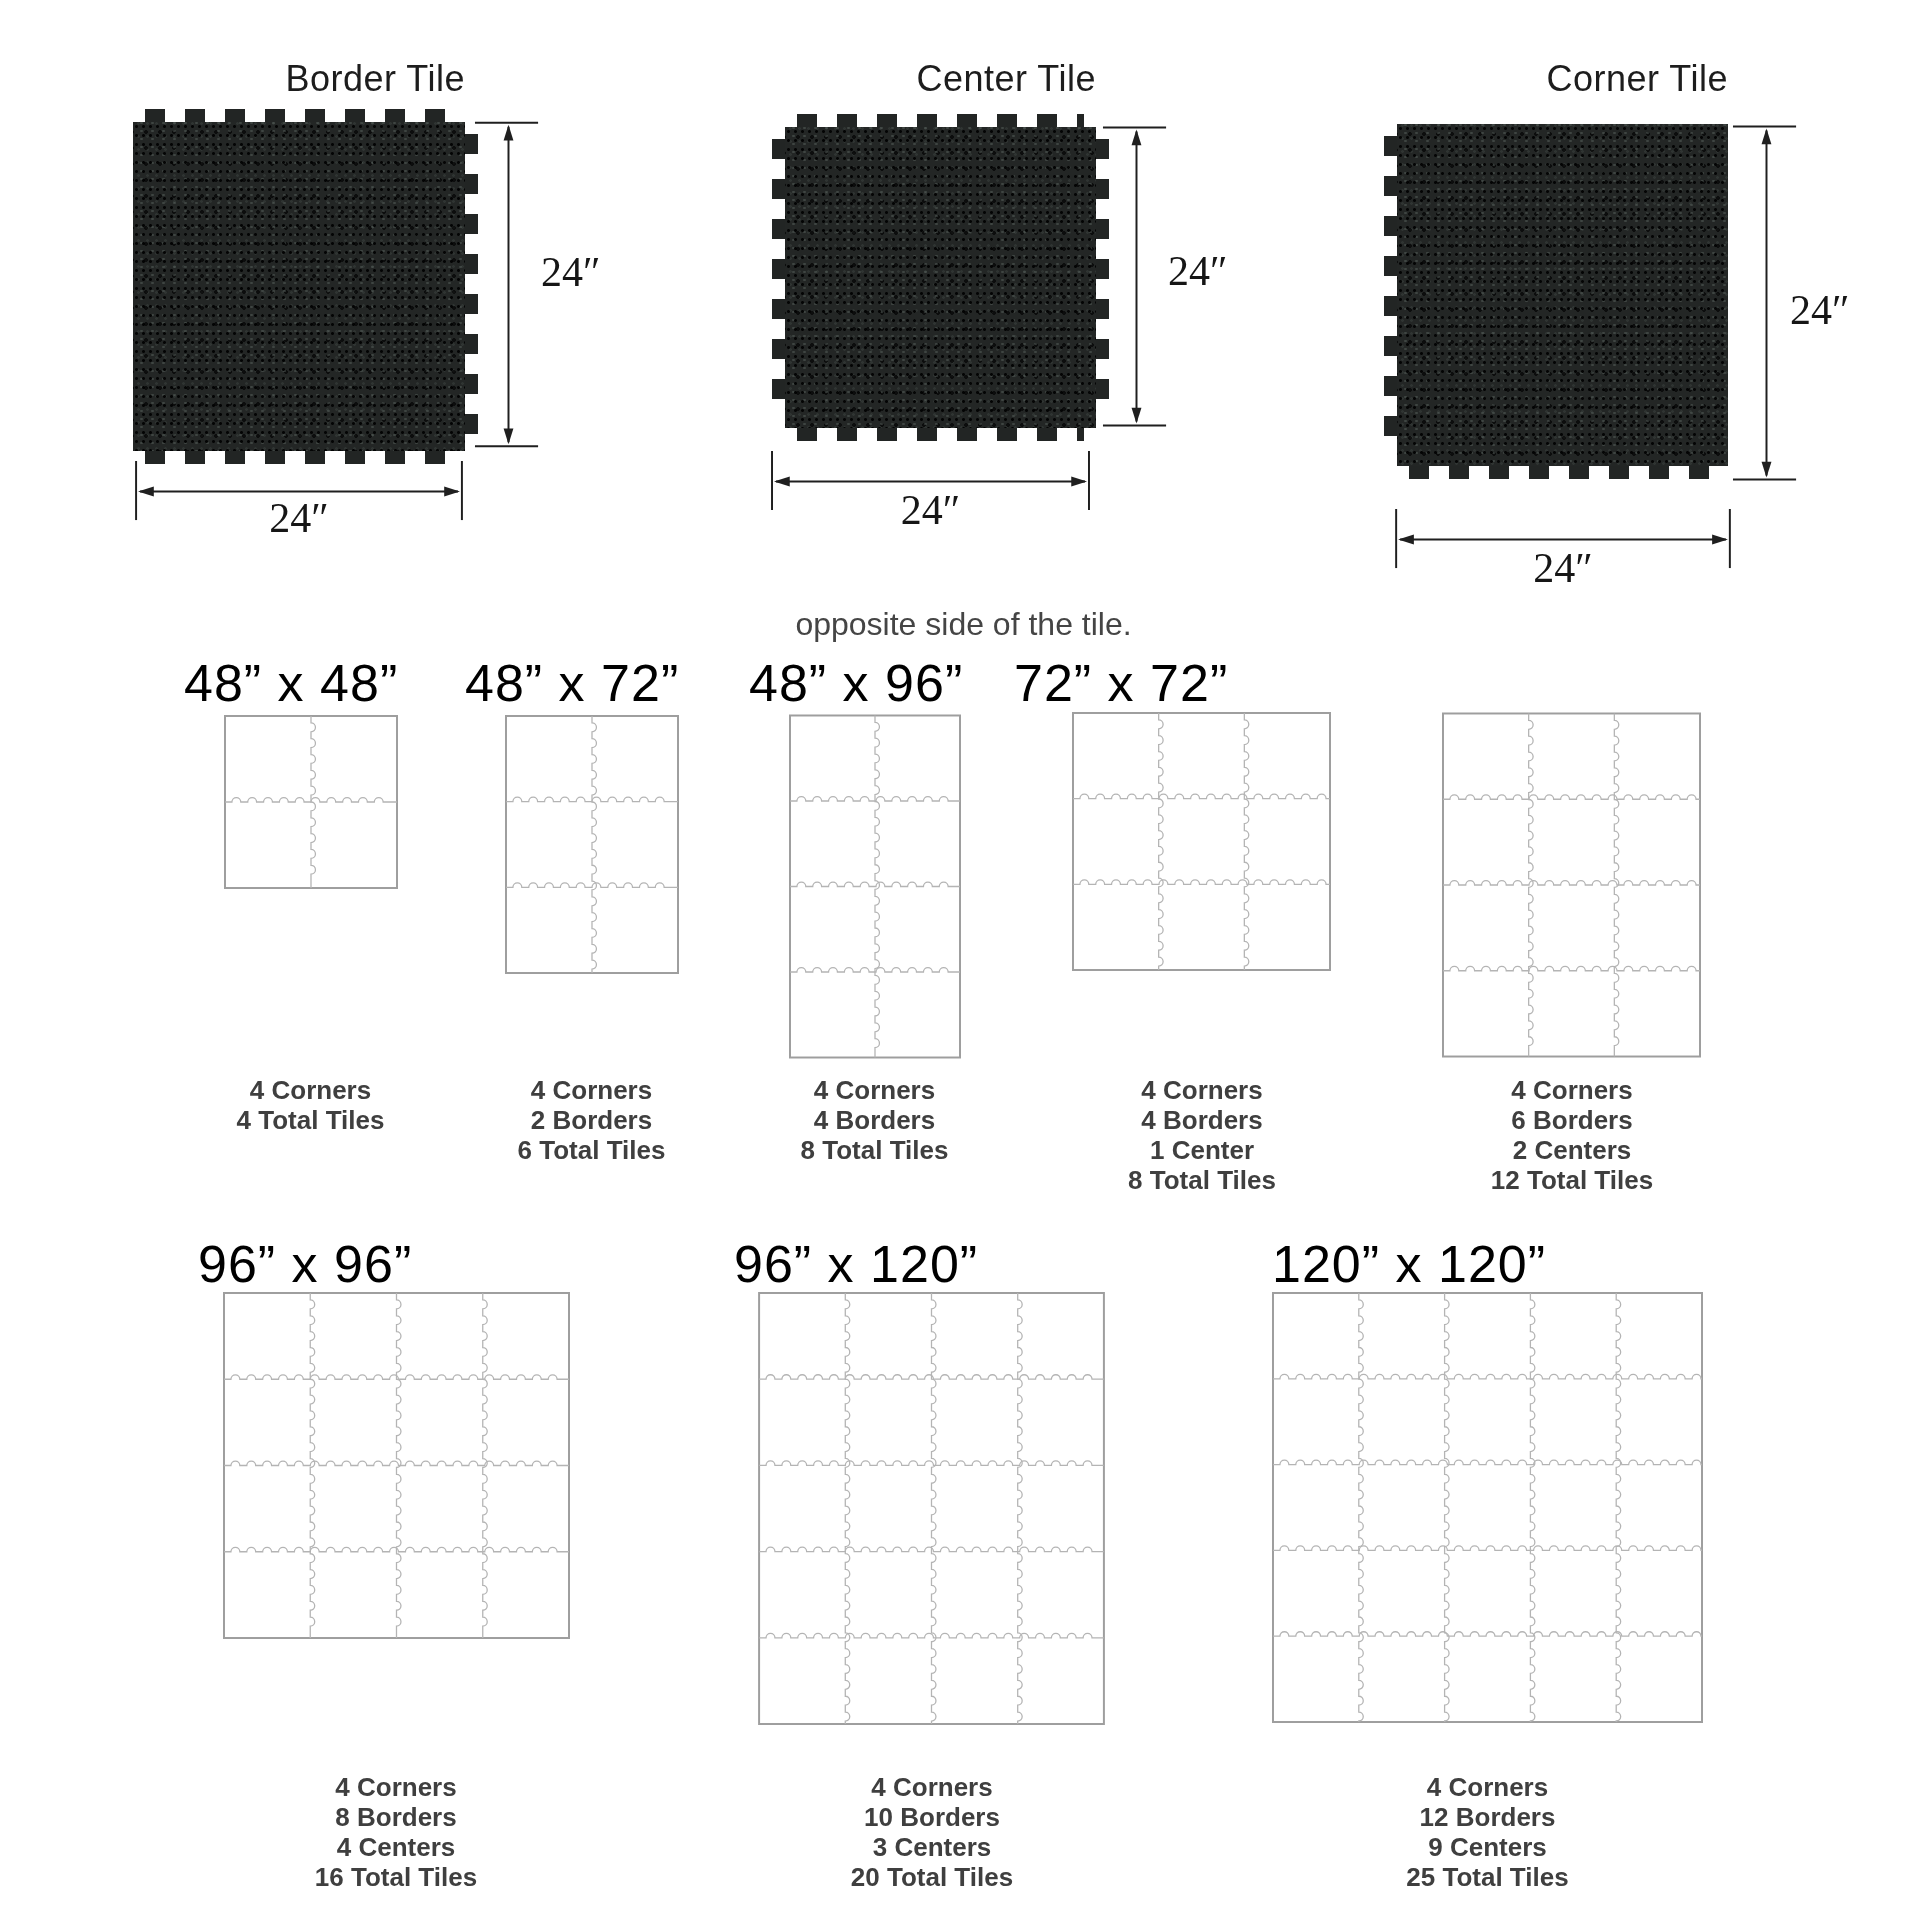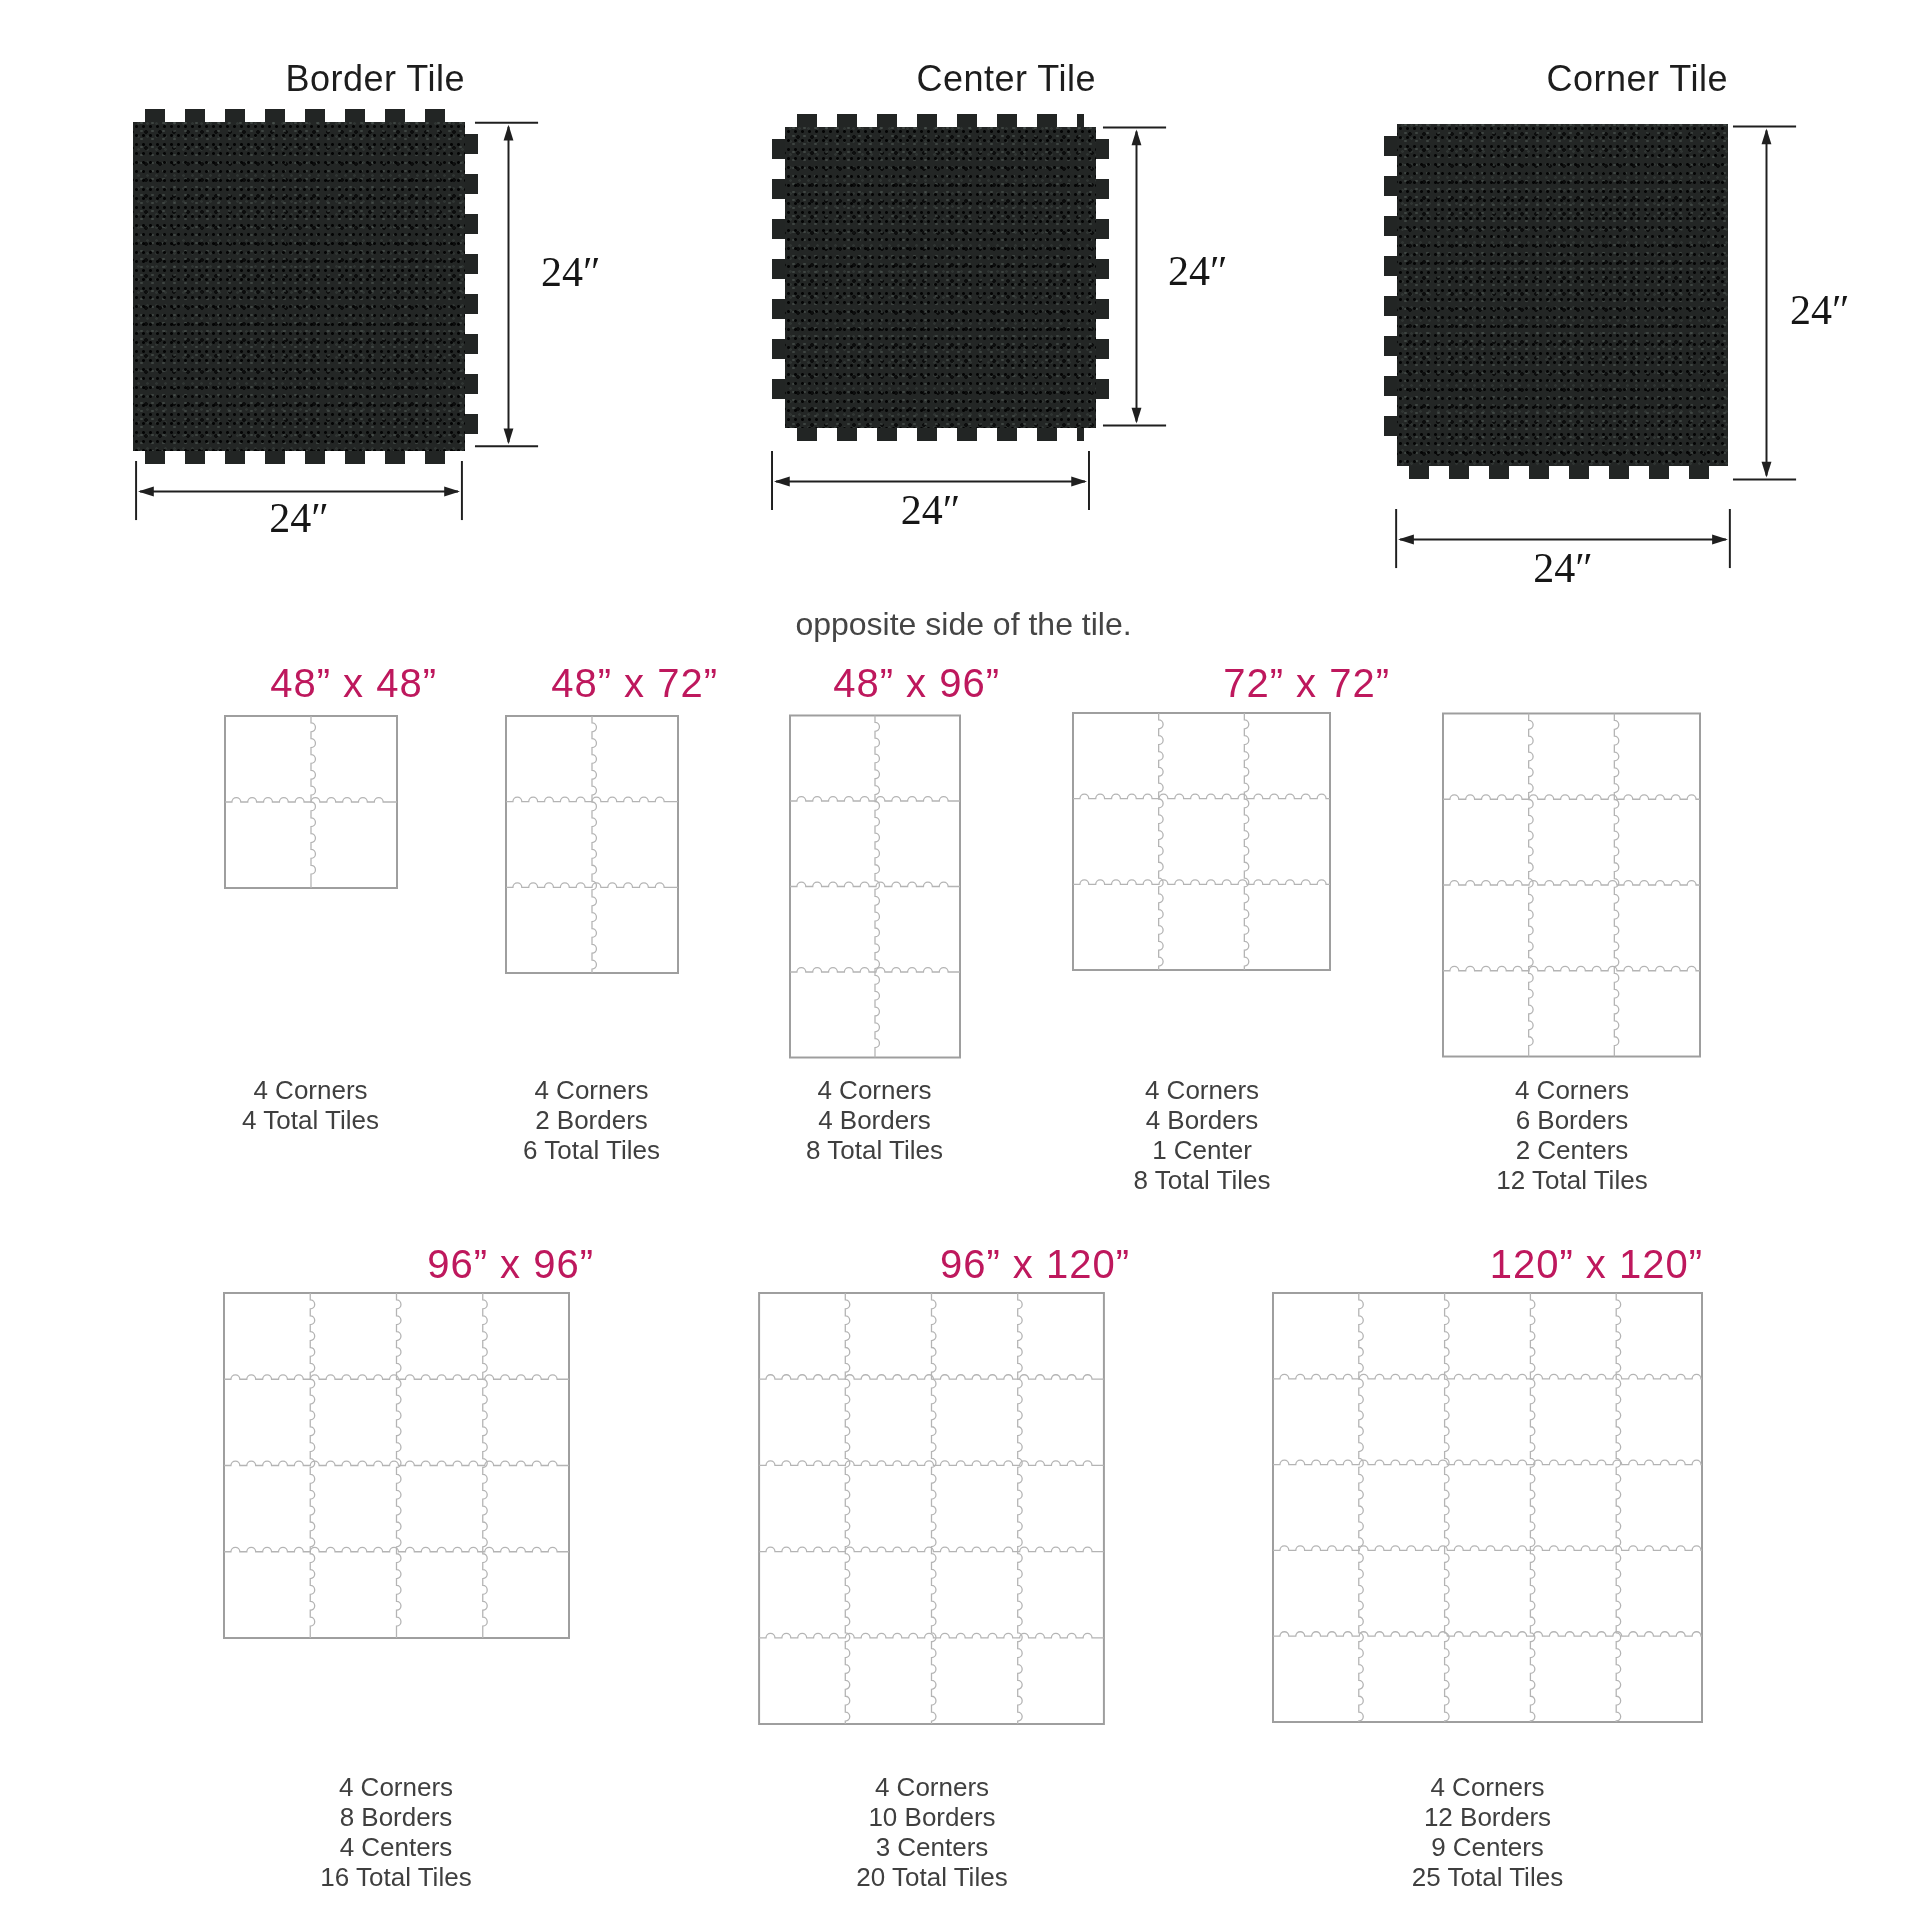"48” x 48”" .gtitle { color: #be185d -> #000000; font-size: 40px -> 52px; text-align: right -> left }
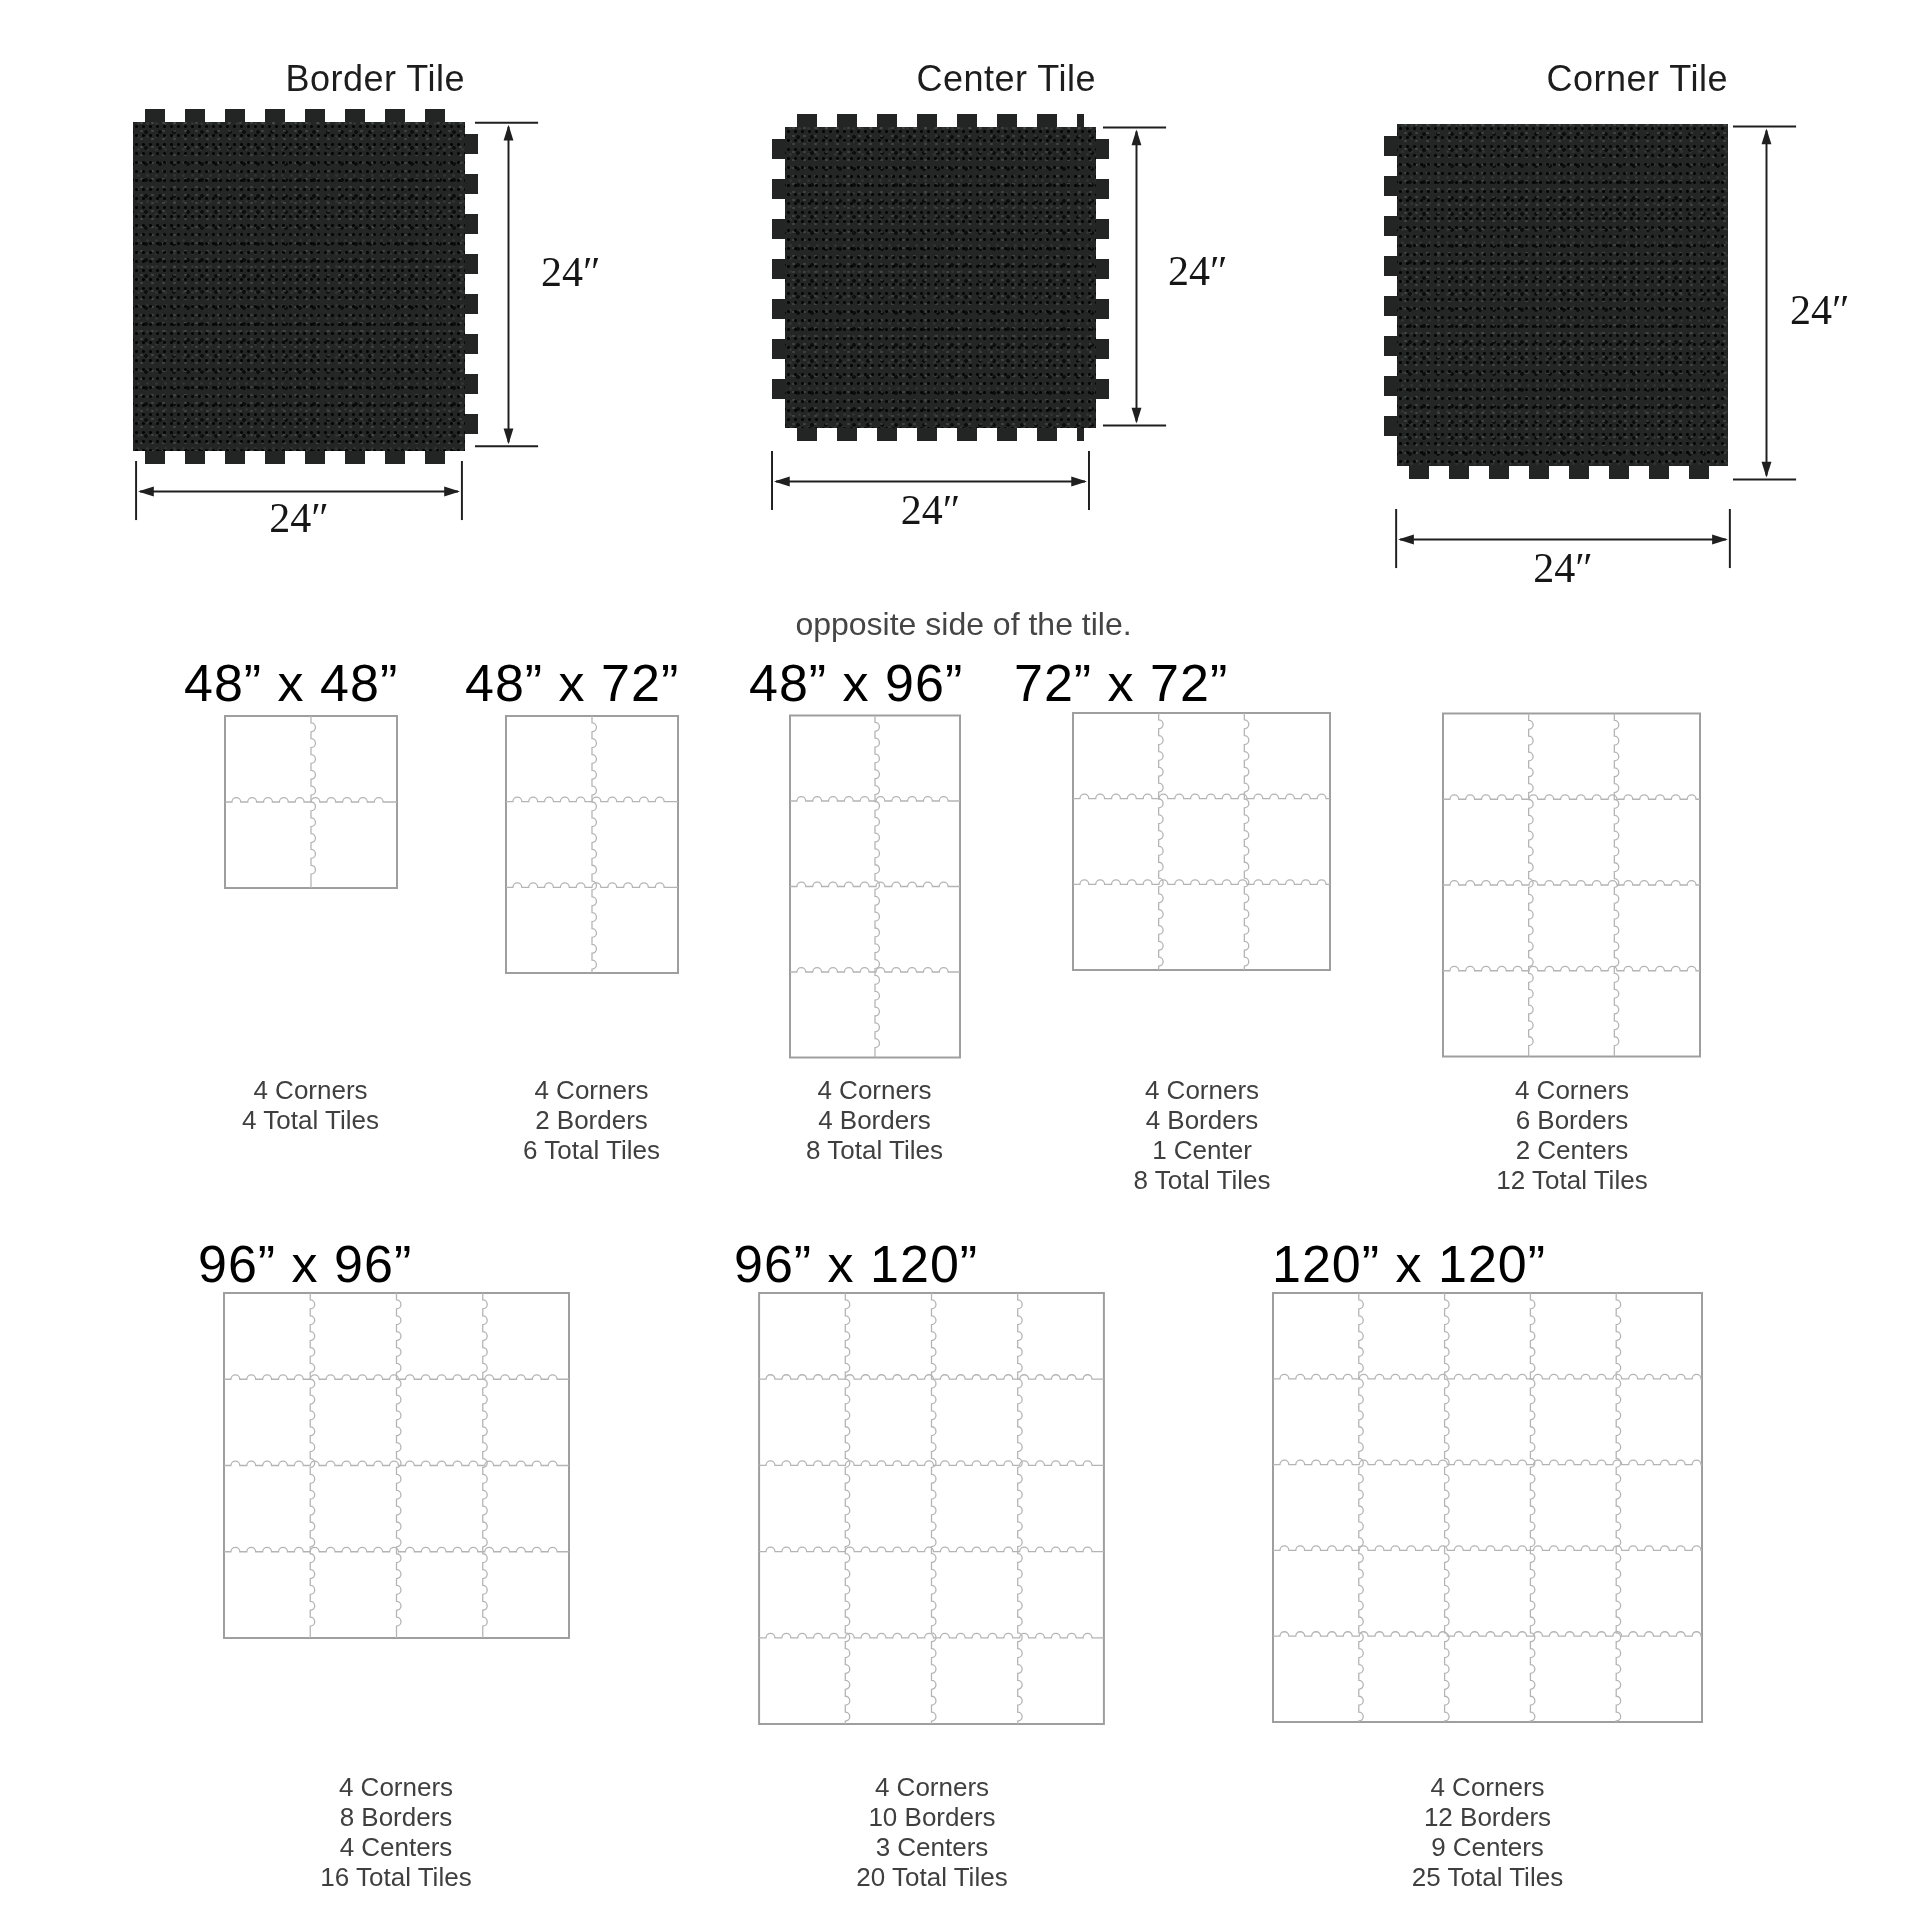"4 Corners" .counts { font-weight: none -> bold }
